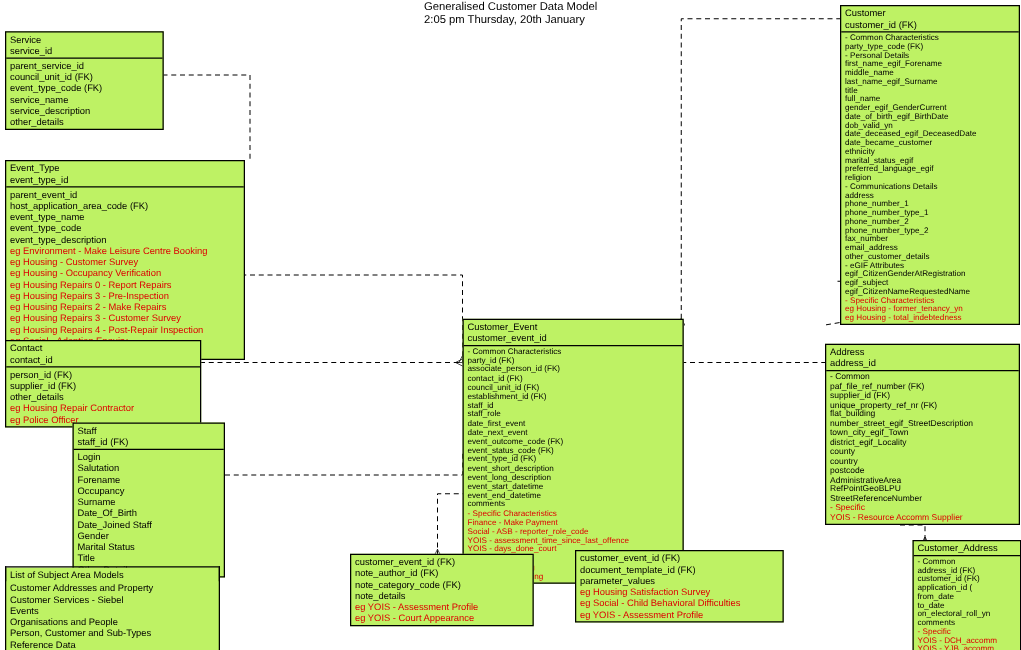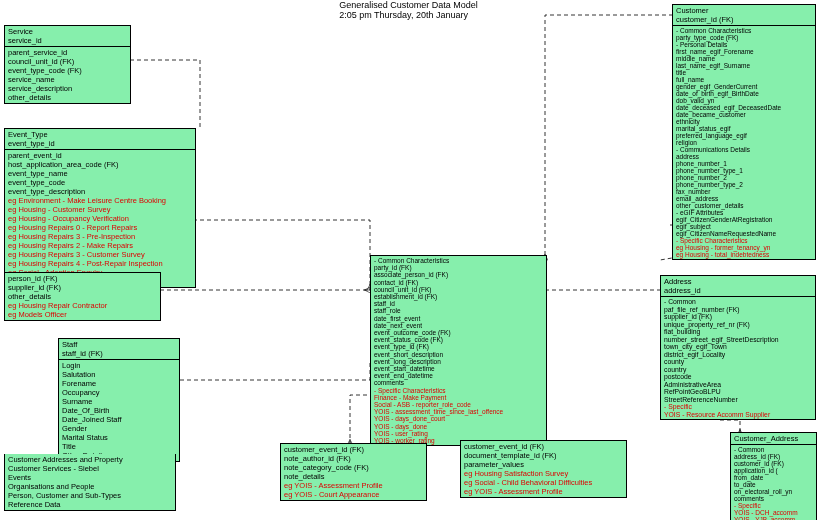"Customer" .entity { background: #86efac -> #bef264 }
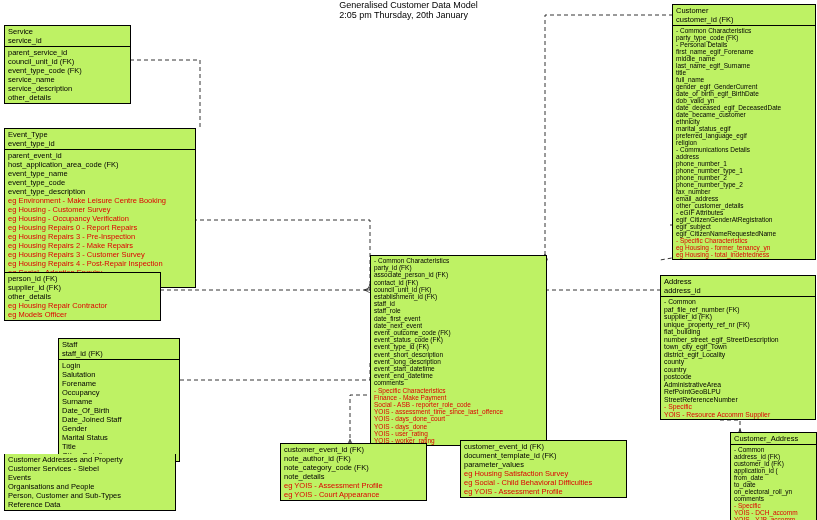"Customer_Event" div.hdr { html: none -> <div> <div>Customer_Event</div> <div>customer_event_id</div> </div> }
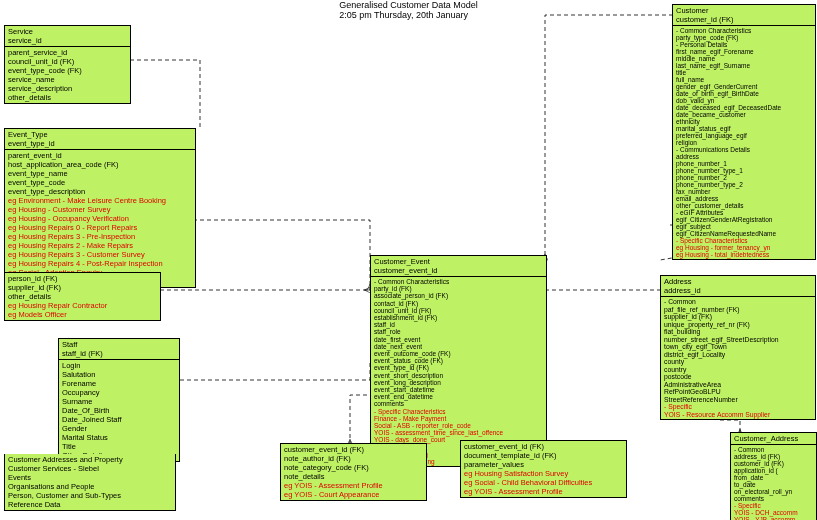"Contact" div.hdr { html: none -> <div> <div>Contact</div> <div>contact_id</div> </div> }
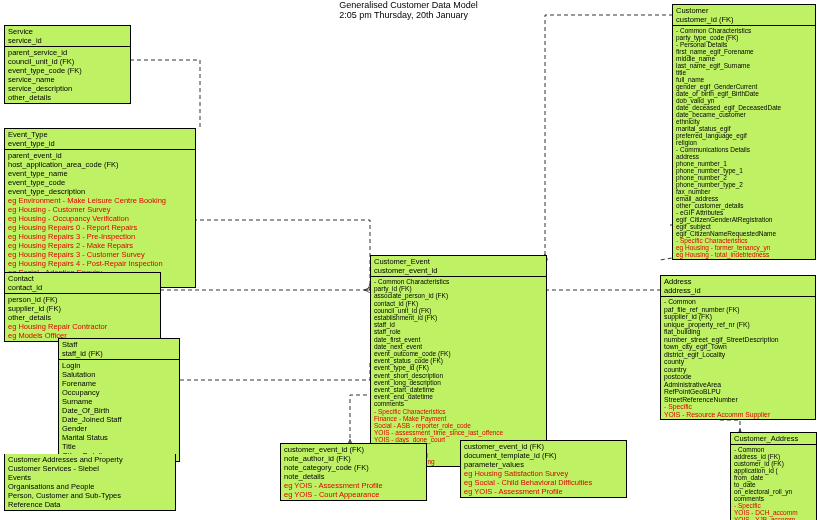"eg Models Officer" div.row { text: Models -> Police }
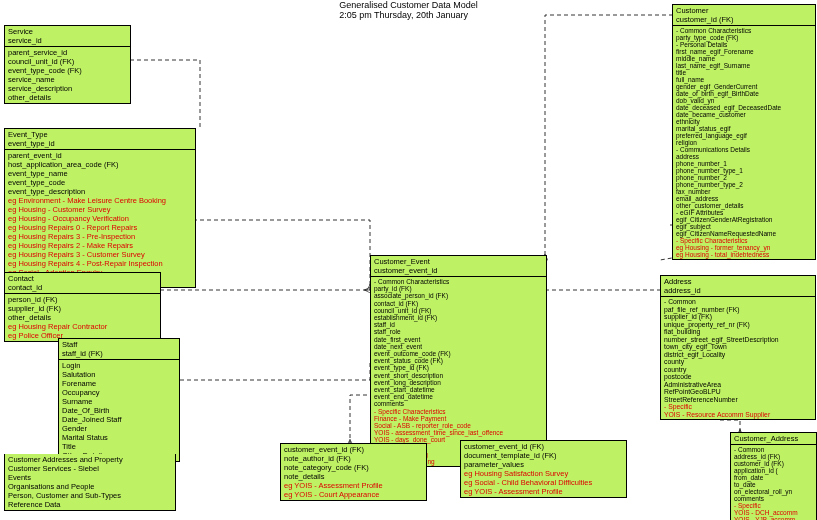"List of Subject Area Models" div { html: none -> <div>List of Subject Area Models</div> }
